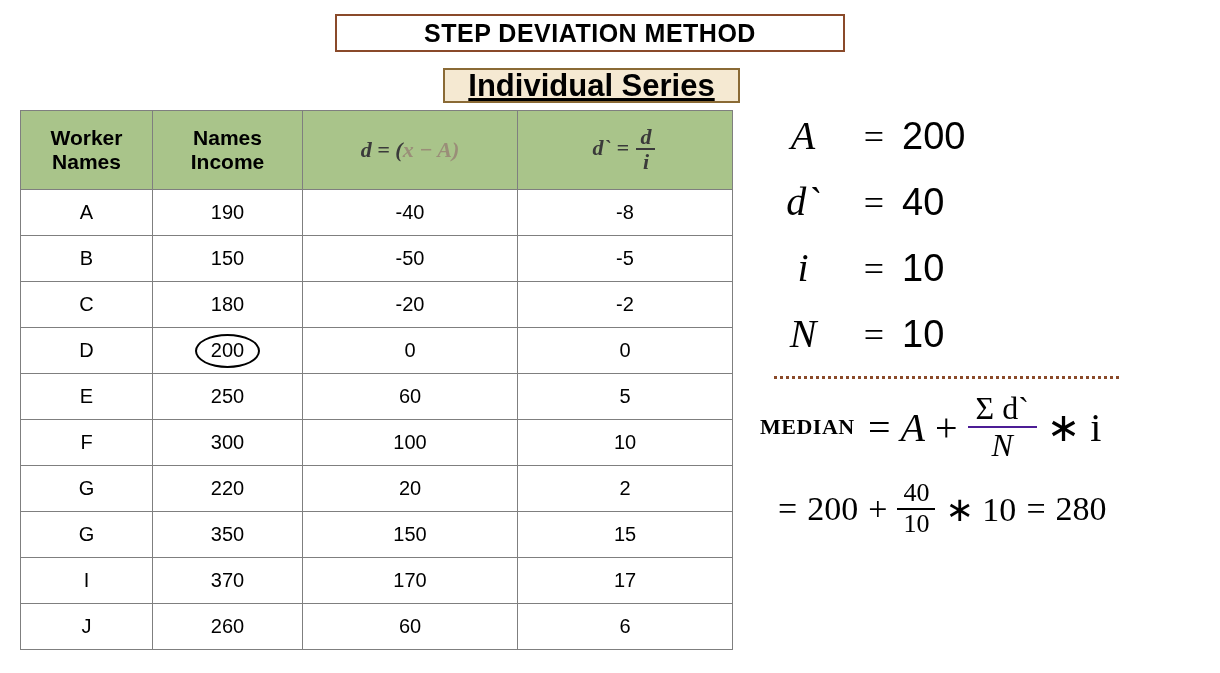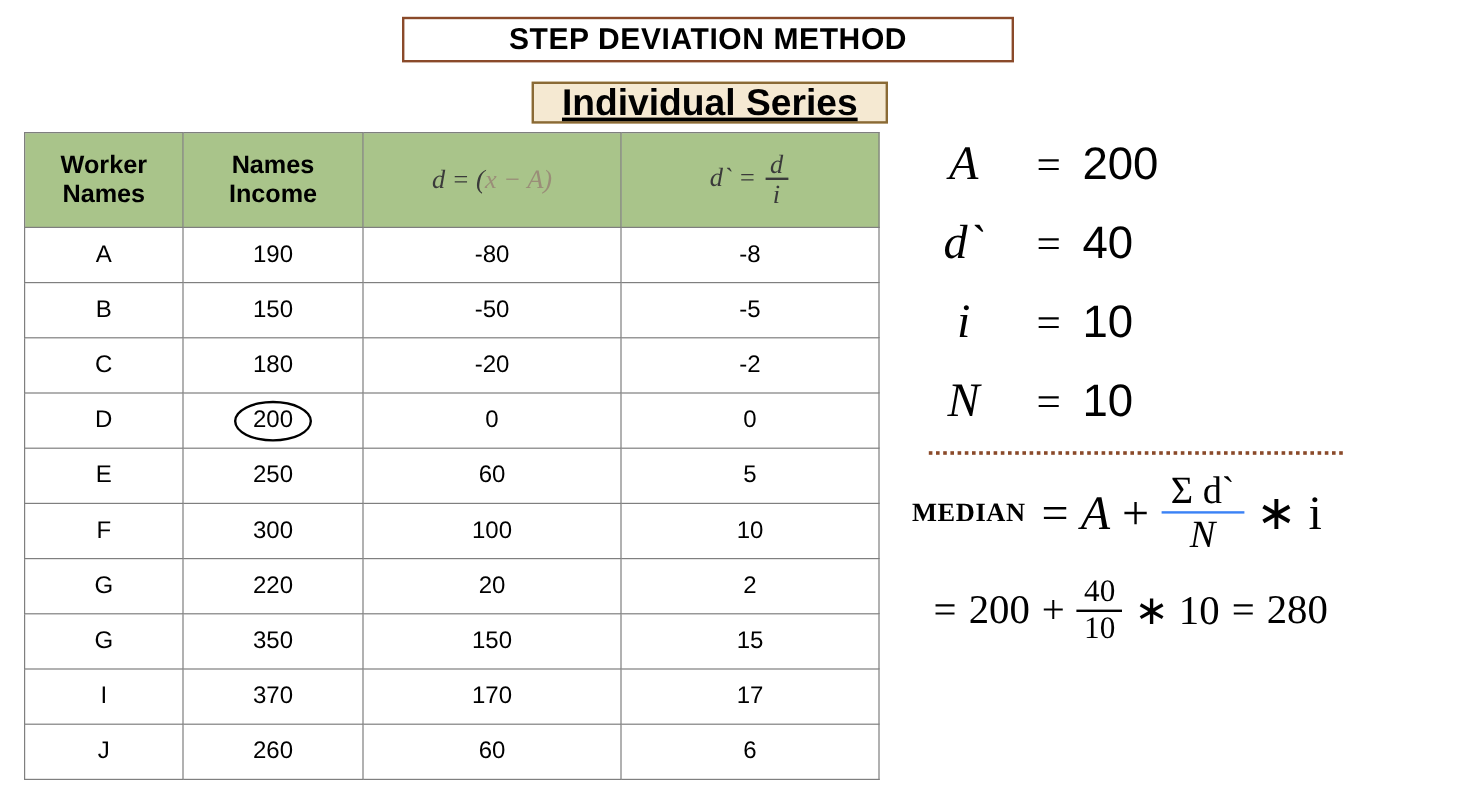"d = (x − A)" .hdr-formula { font-weight: normal -> bold }
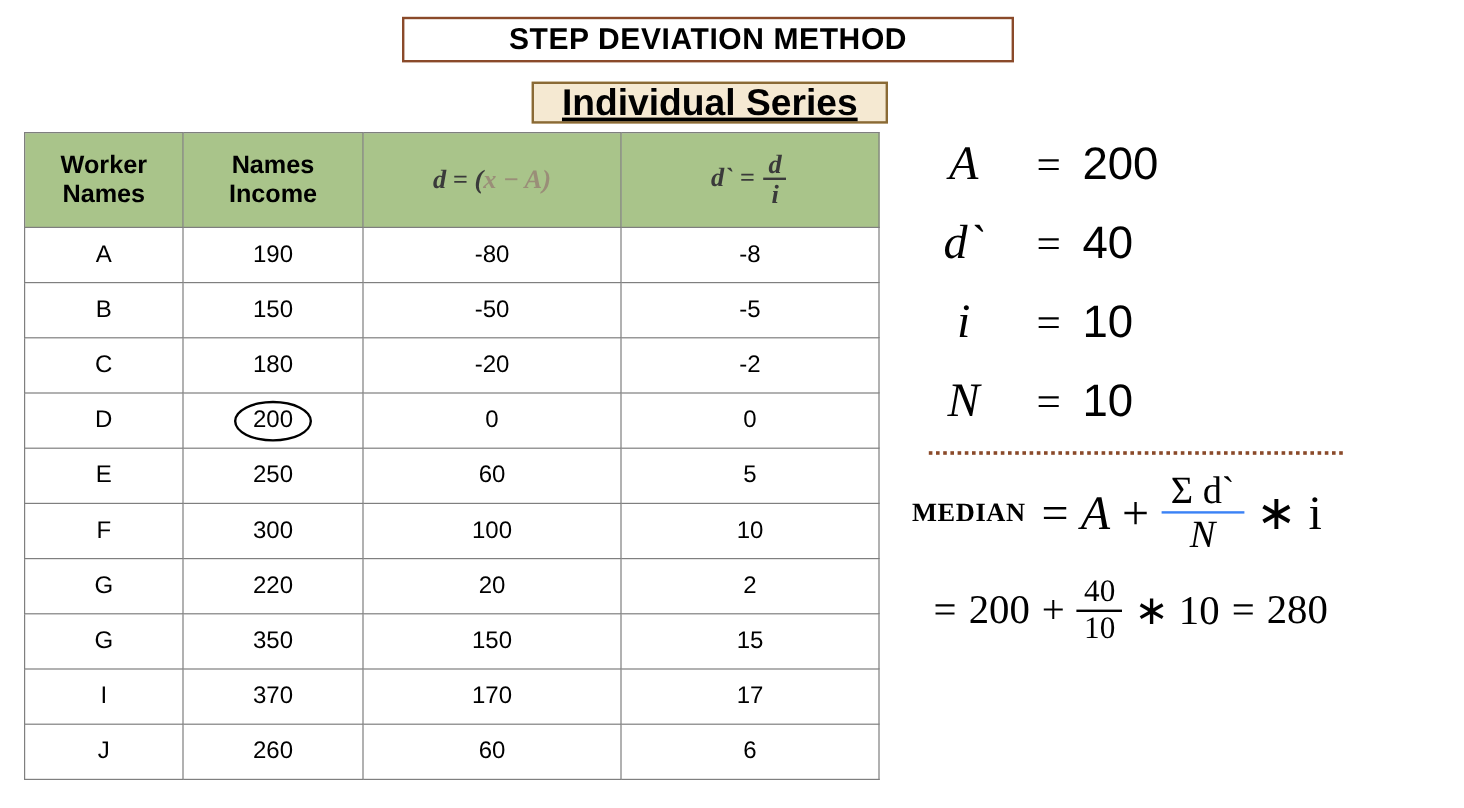"-80" td { text: -80 -> -40 }
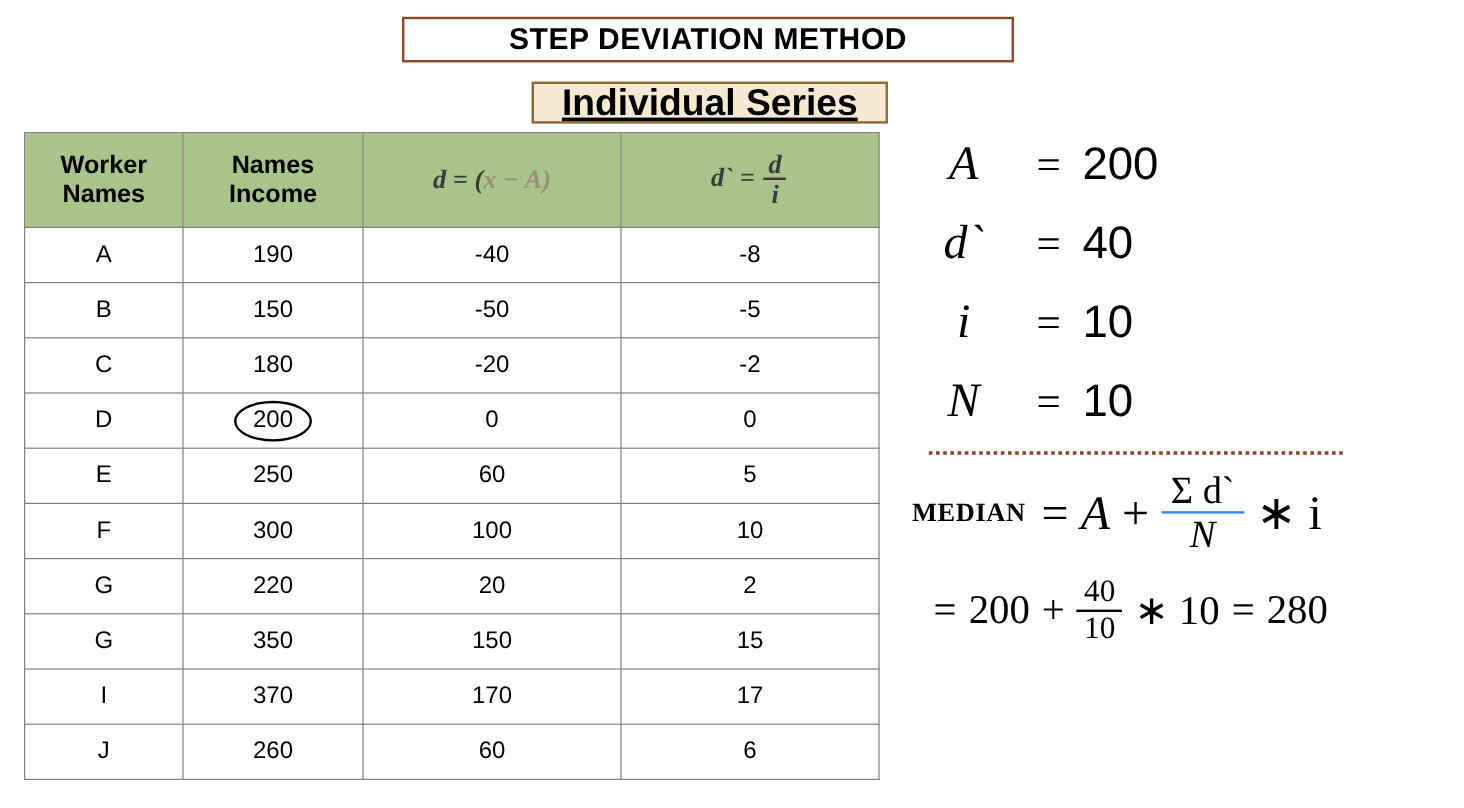"Σ d`" .bigfrac .num { border-bottom: 2px solid #3b82f6 -> 2px solid #4c1d95 }
